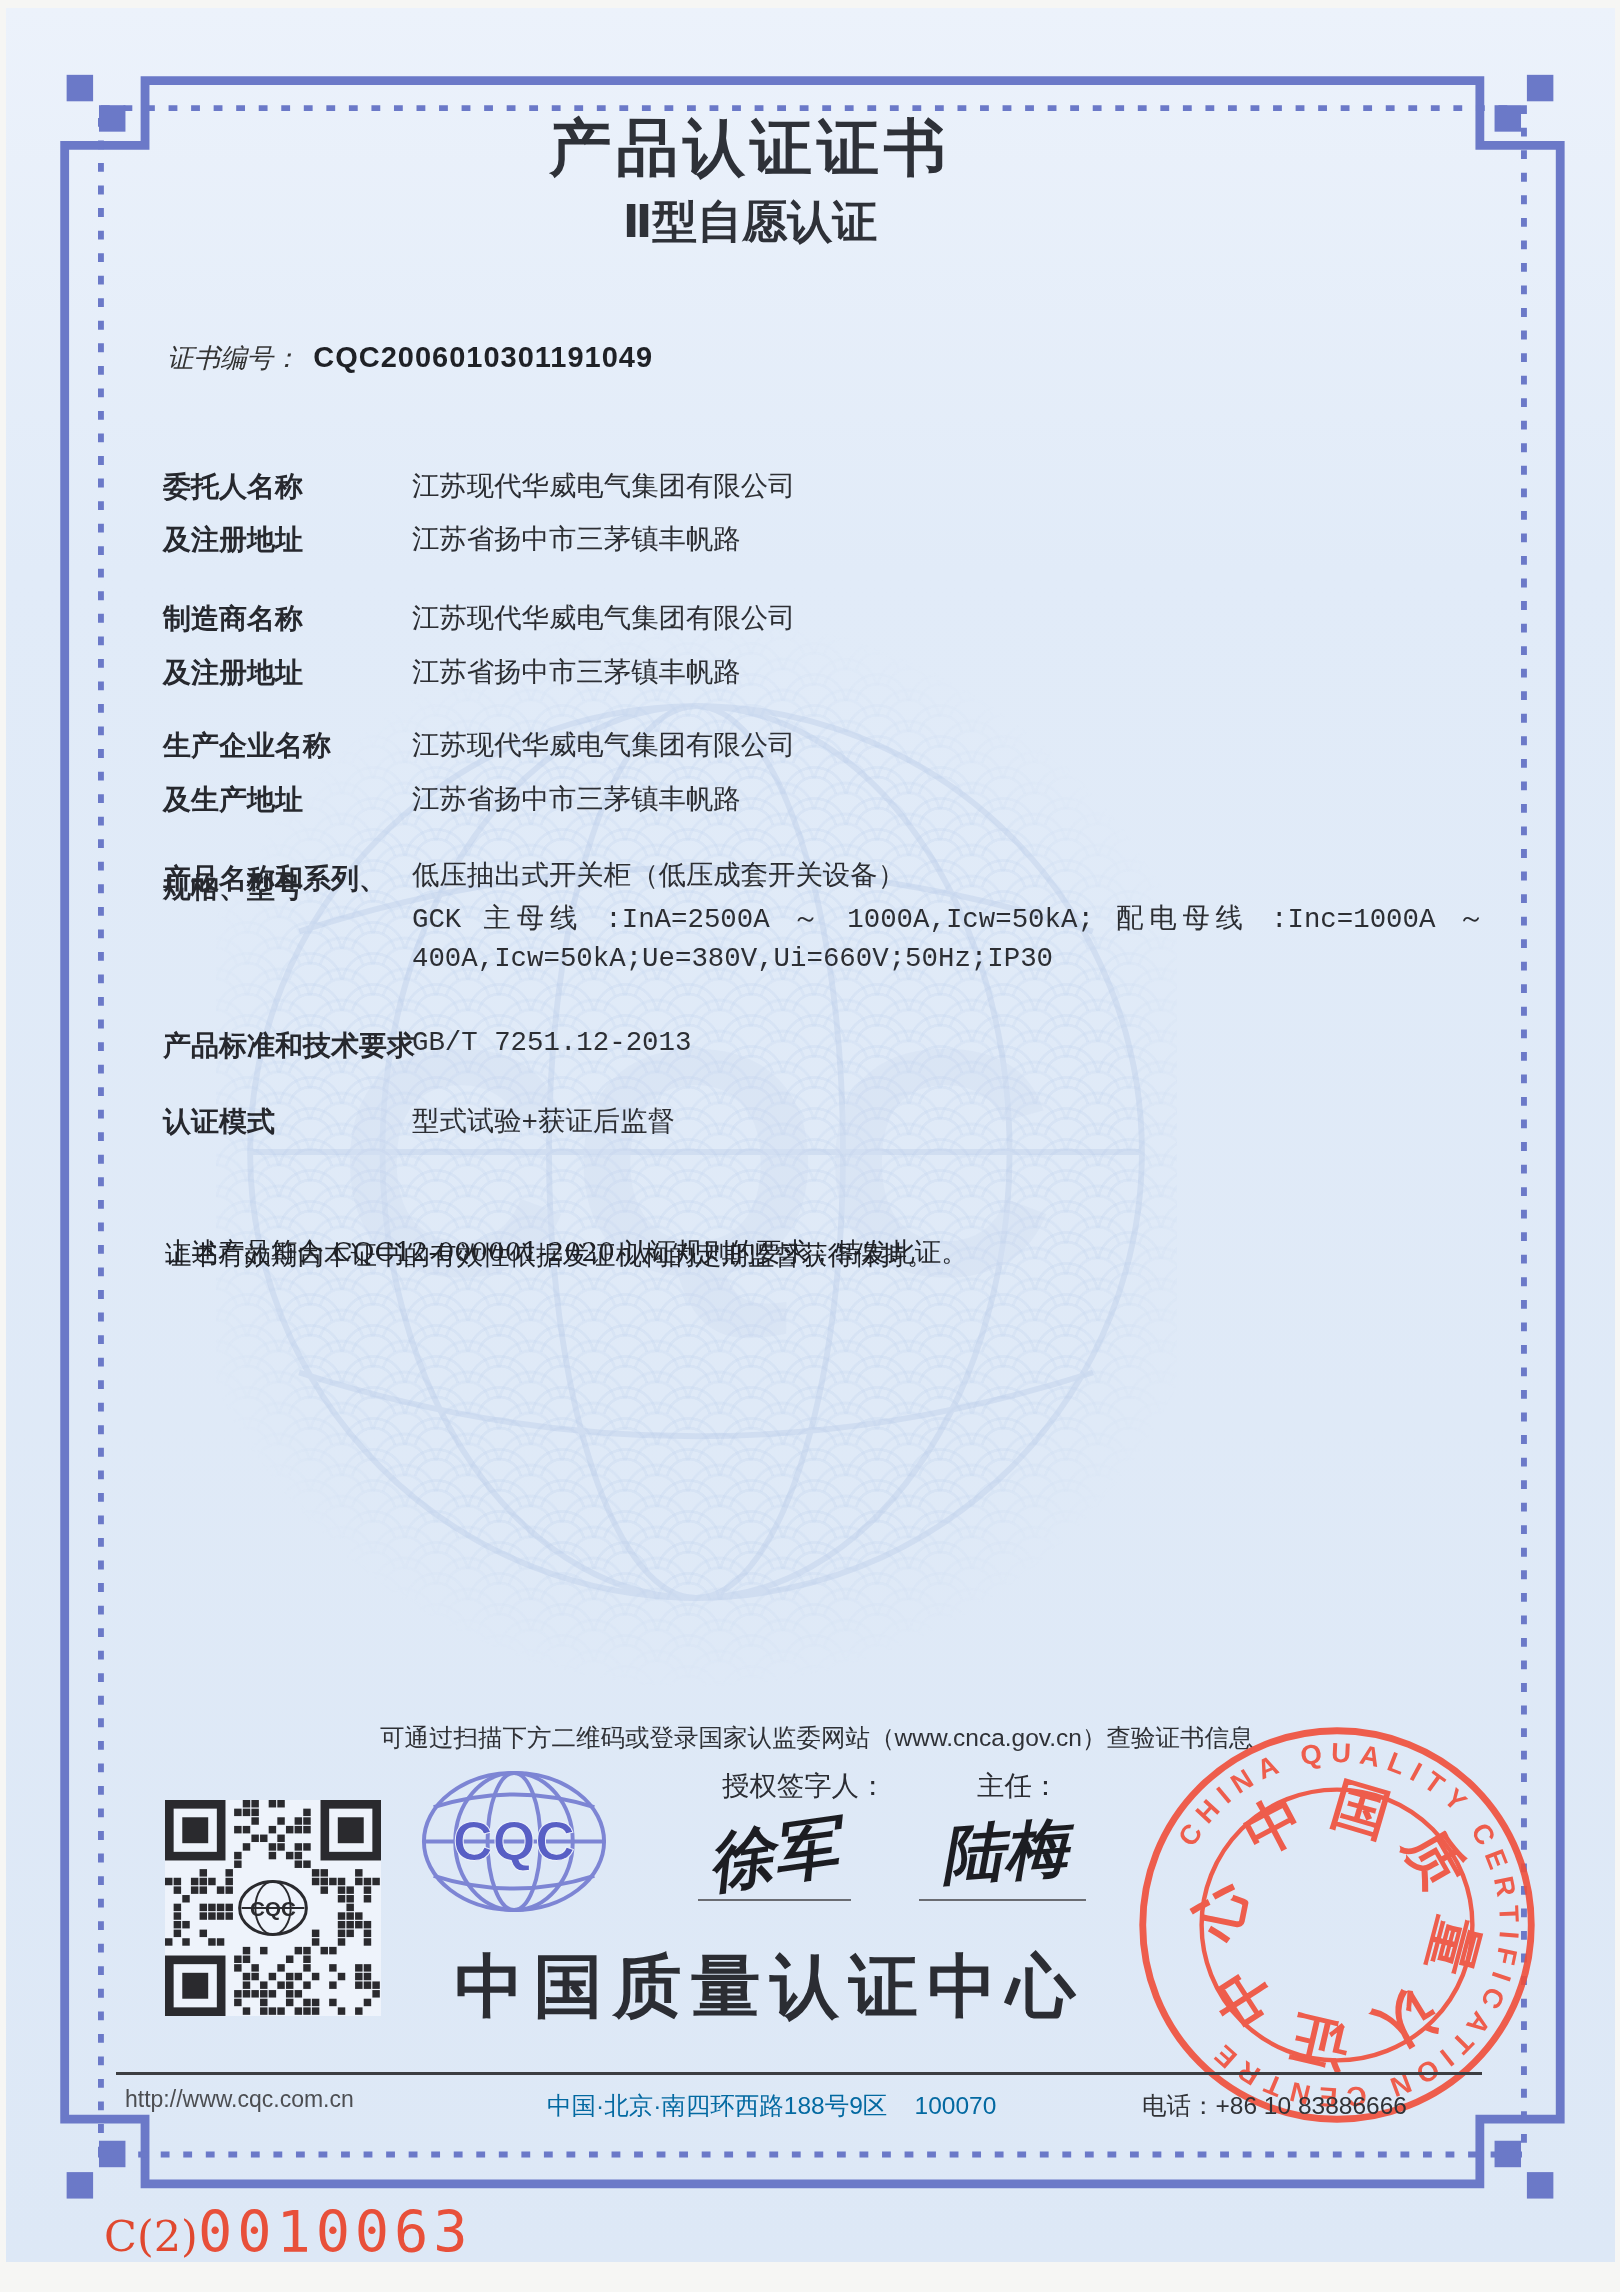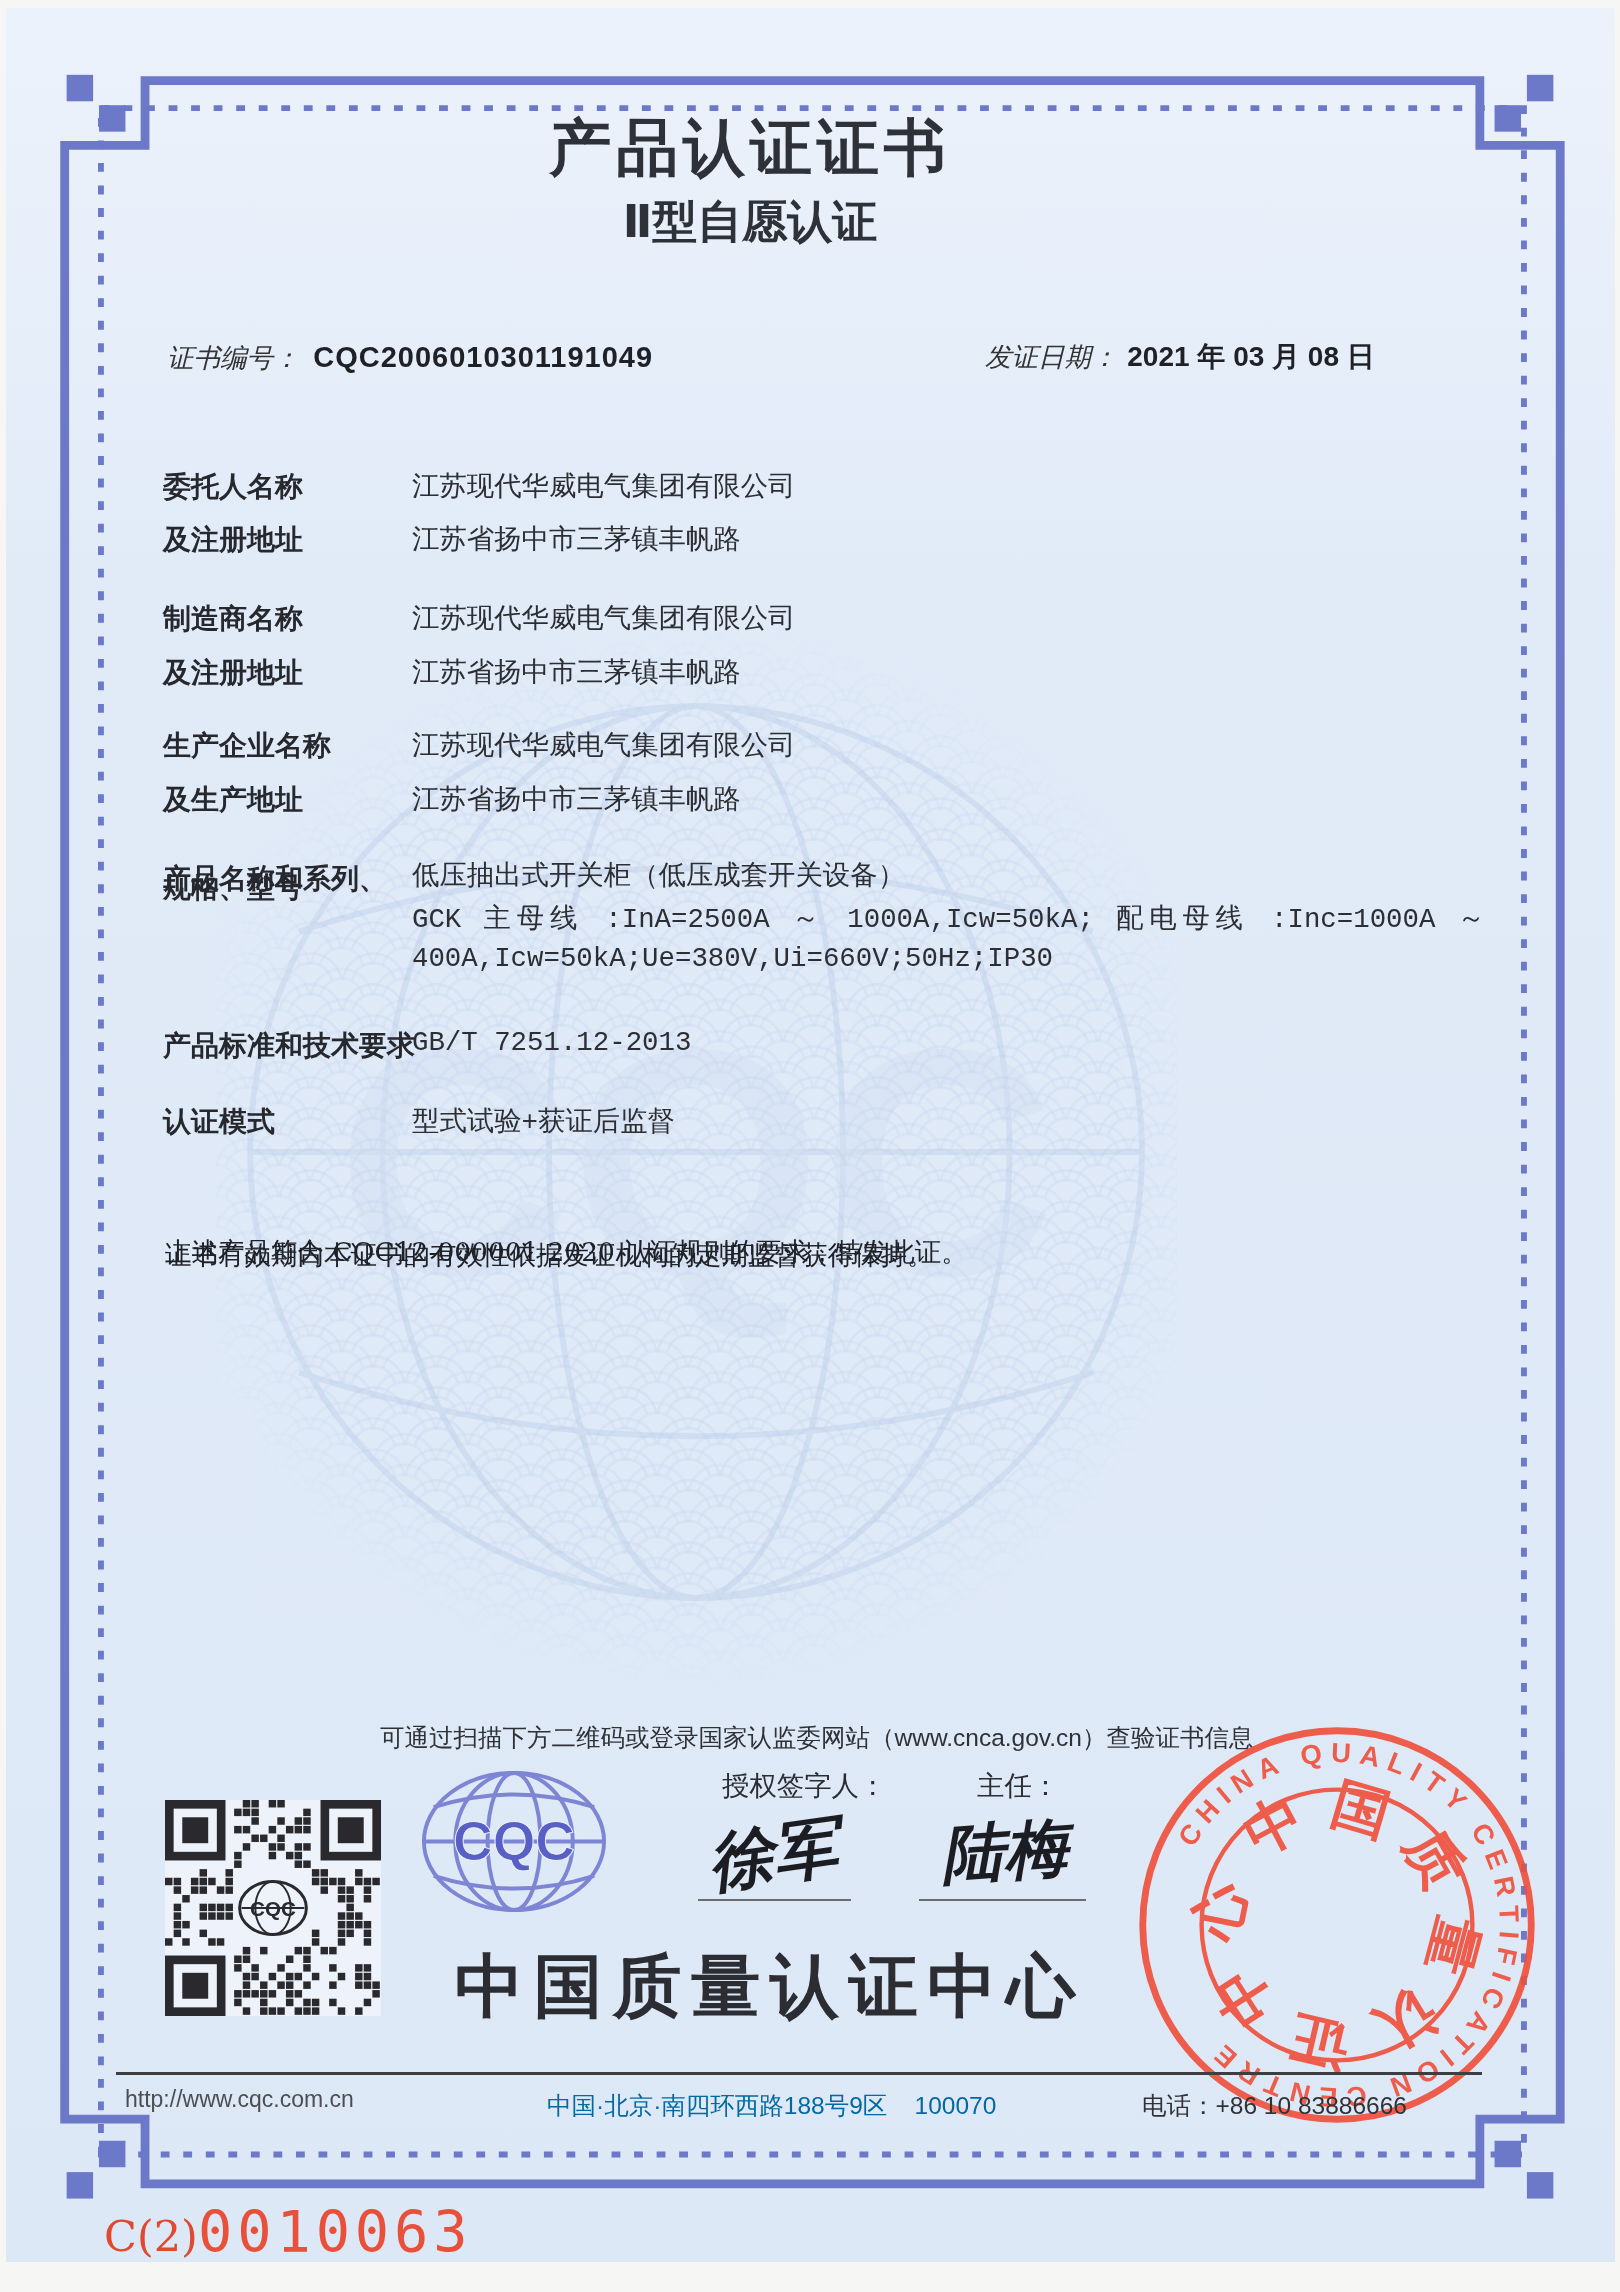"发证日期： 2021 年 03 月" div { html: <div><span>发证日期：</span><span>2021 年 03 月 08 日</span></div> -> none }
